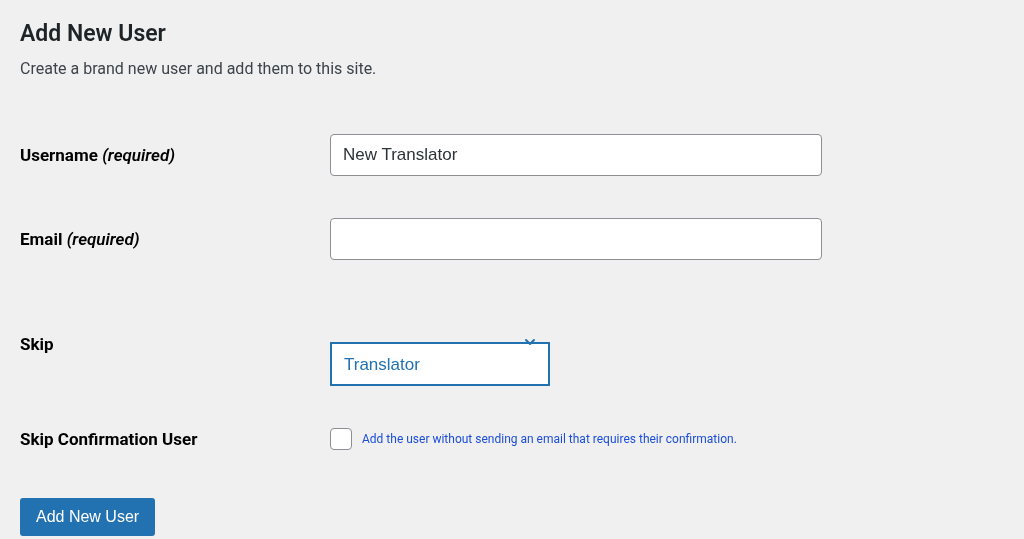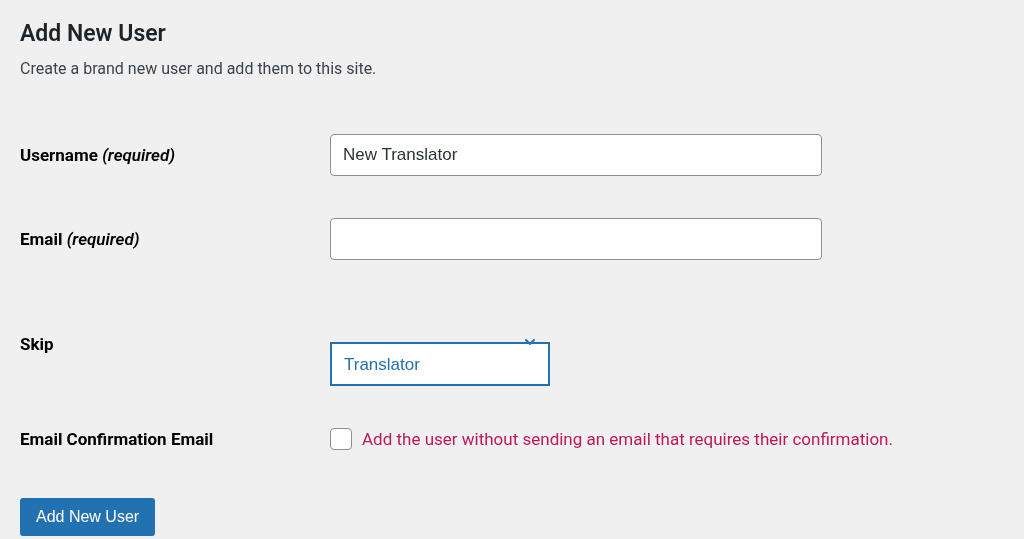"Email Confirmation Email" label.form-label { text: Email Confirmation Email -> Skip Confirmation User }
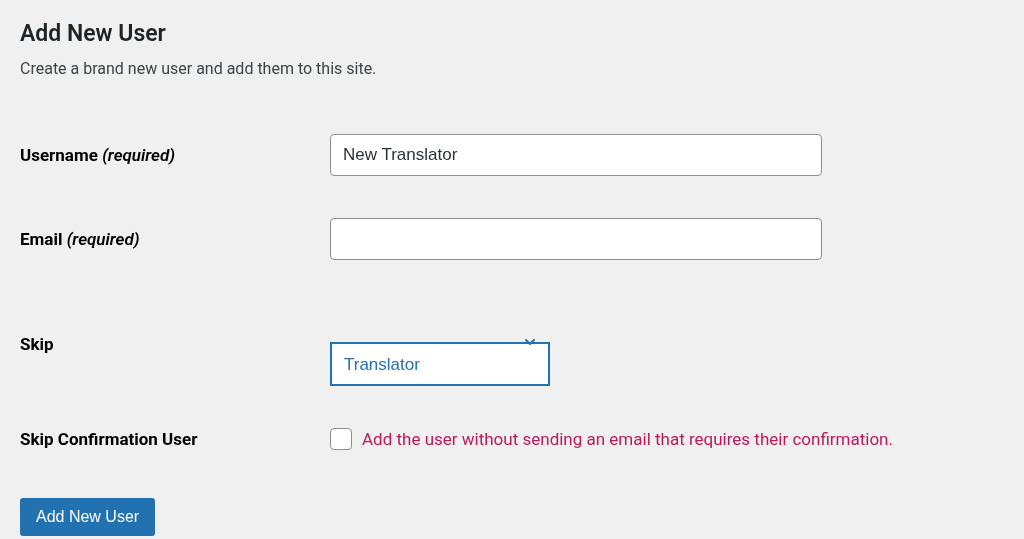"Add the user without sending" .checkbox-label { color: #be185d -> #1d4ed8; font-size: 17px -> 12px }
